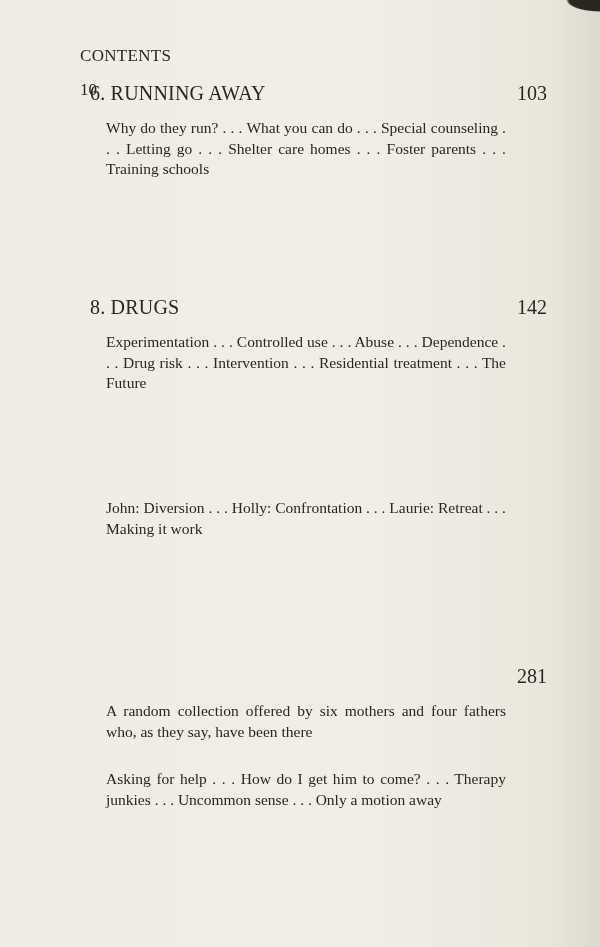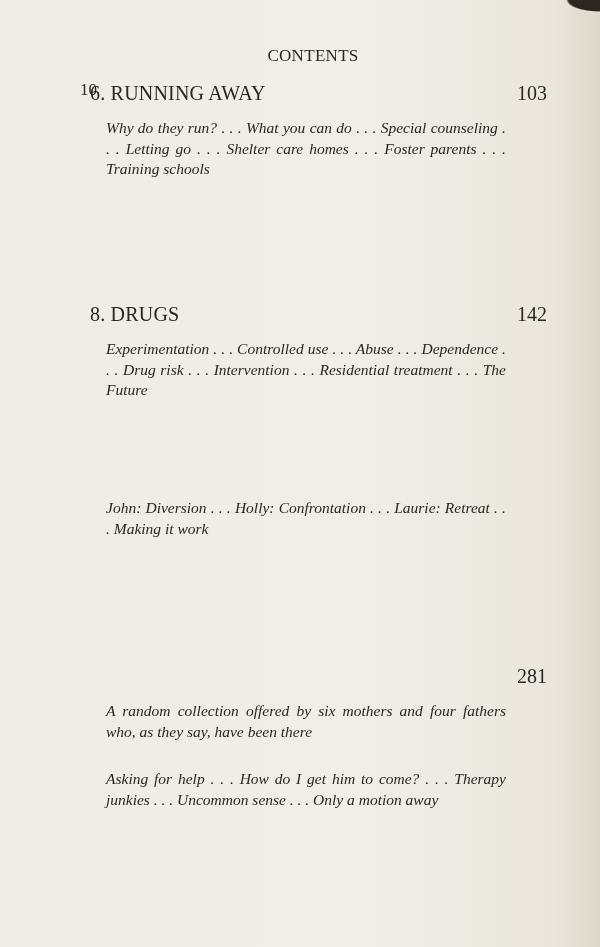"CONTENTS" .head-title { text-align: center -> none }
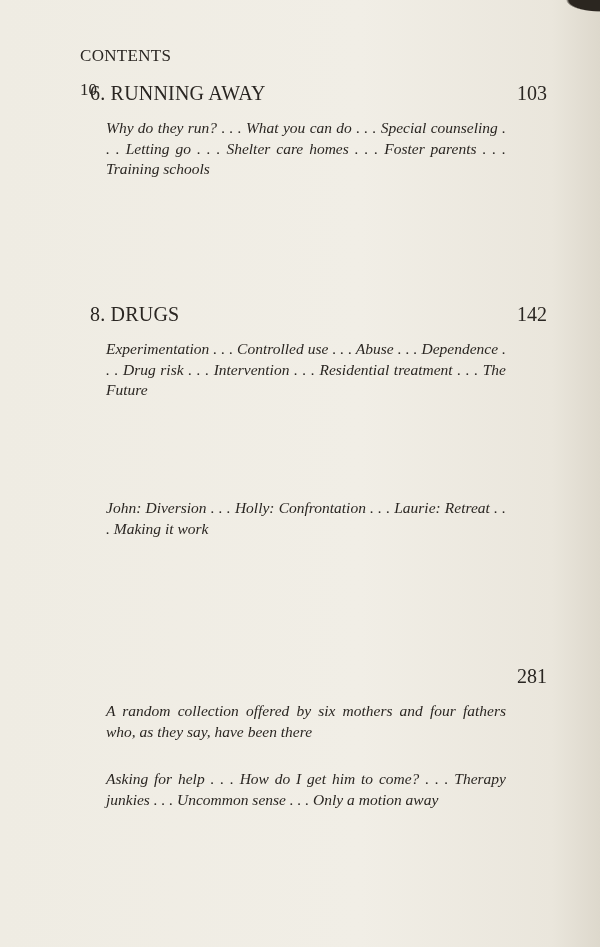"Why do they run? ." .ch-desc { font-style: italic -> none }
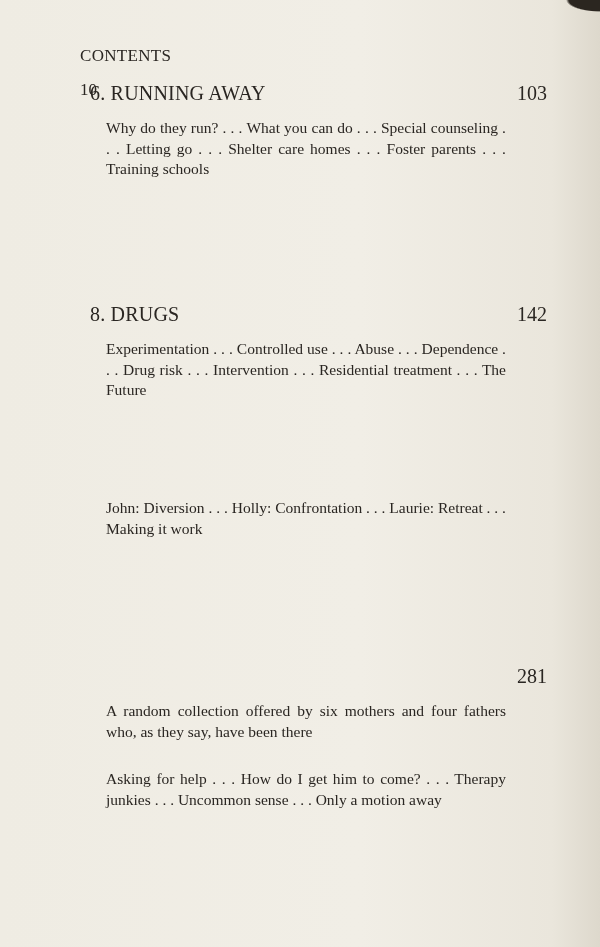"8. DRUGS" div.chapter { top: 303px -> 296px }
